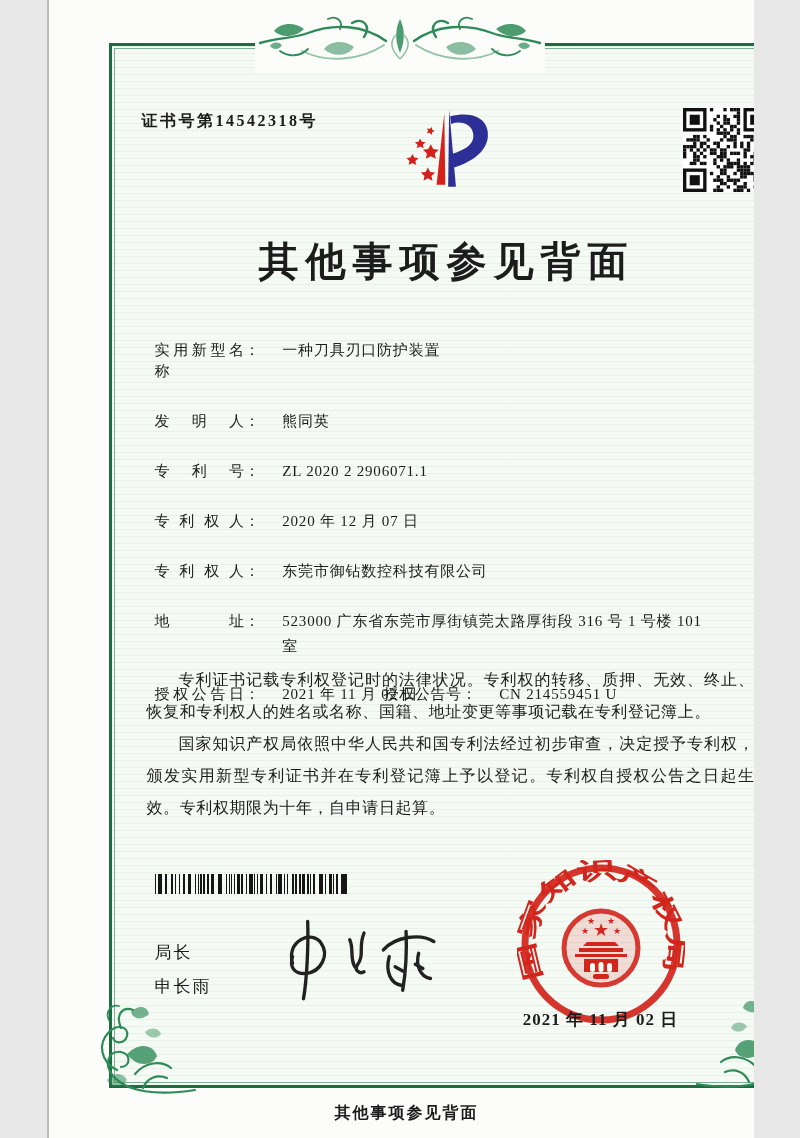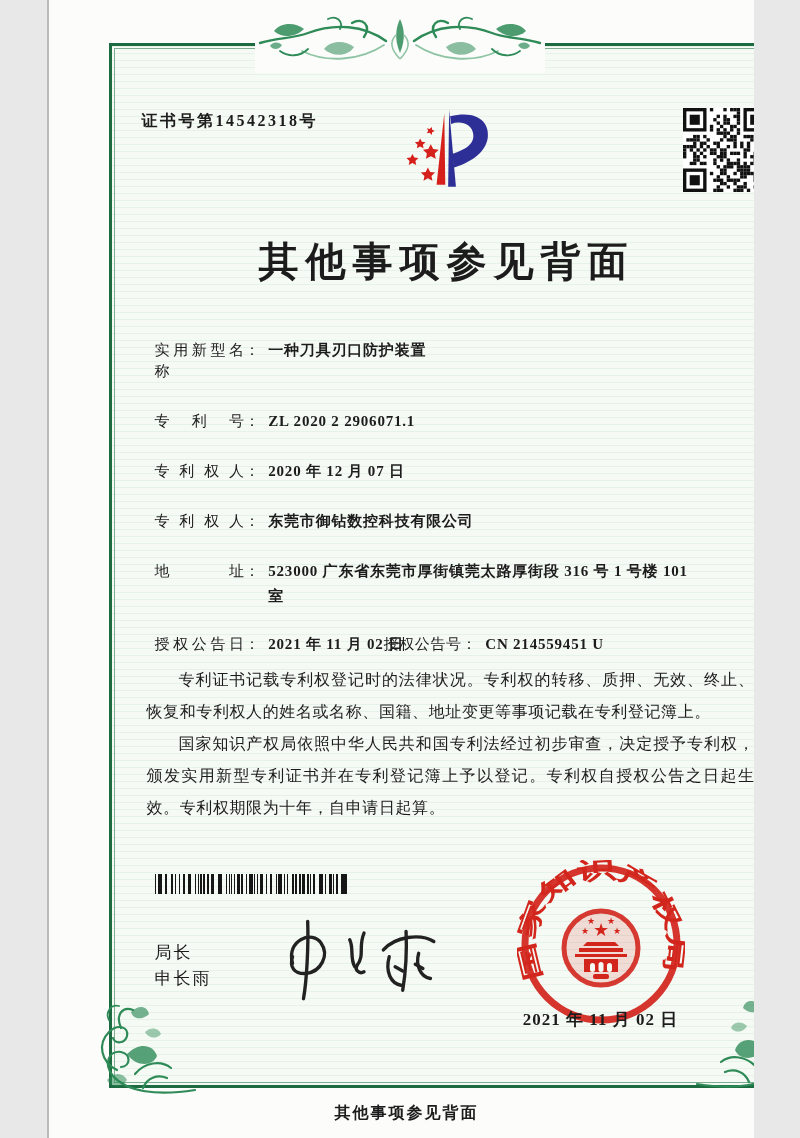"一种刀具刃口防护装置" .fvalue { font-weight: bold -> none; margin-left: 4px -> 18px }
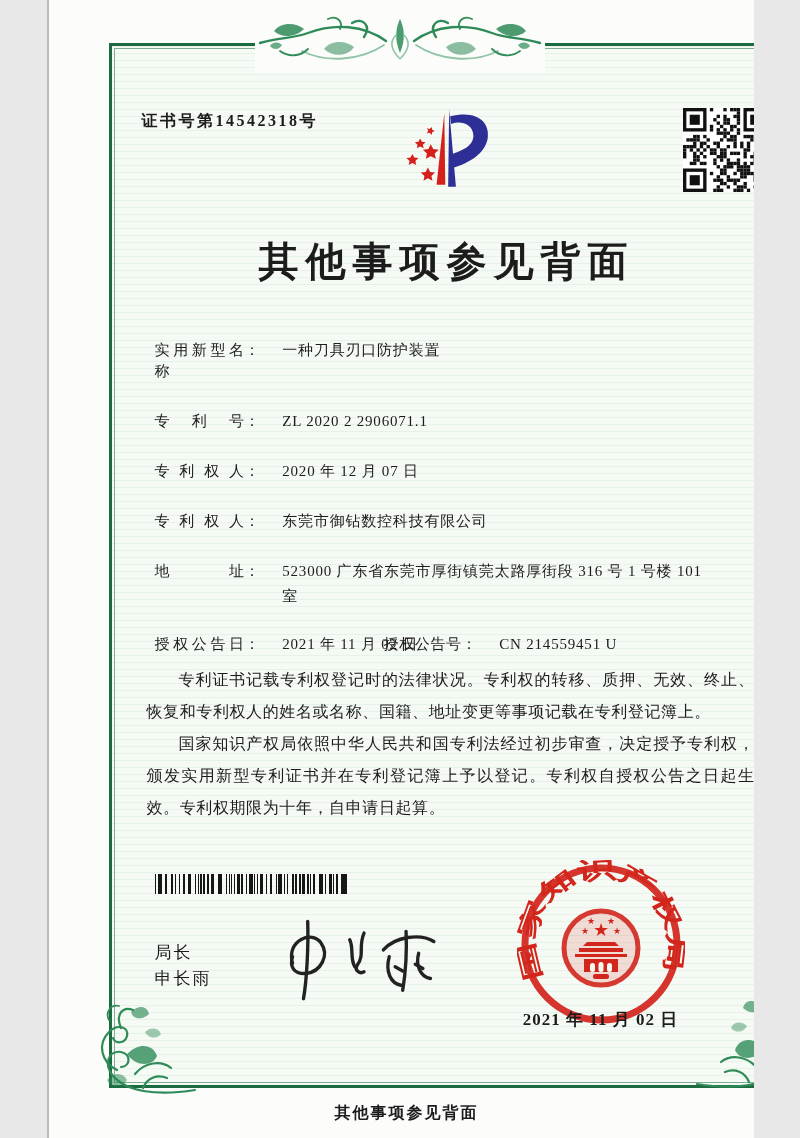"发明人： 熊同英" div.frow { html: none -> <div> <span>发明人</span><span>：</span> <span>熊同英</span> </div> }
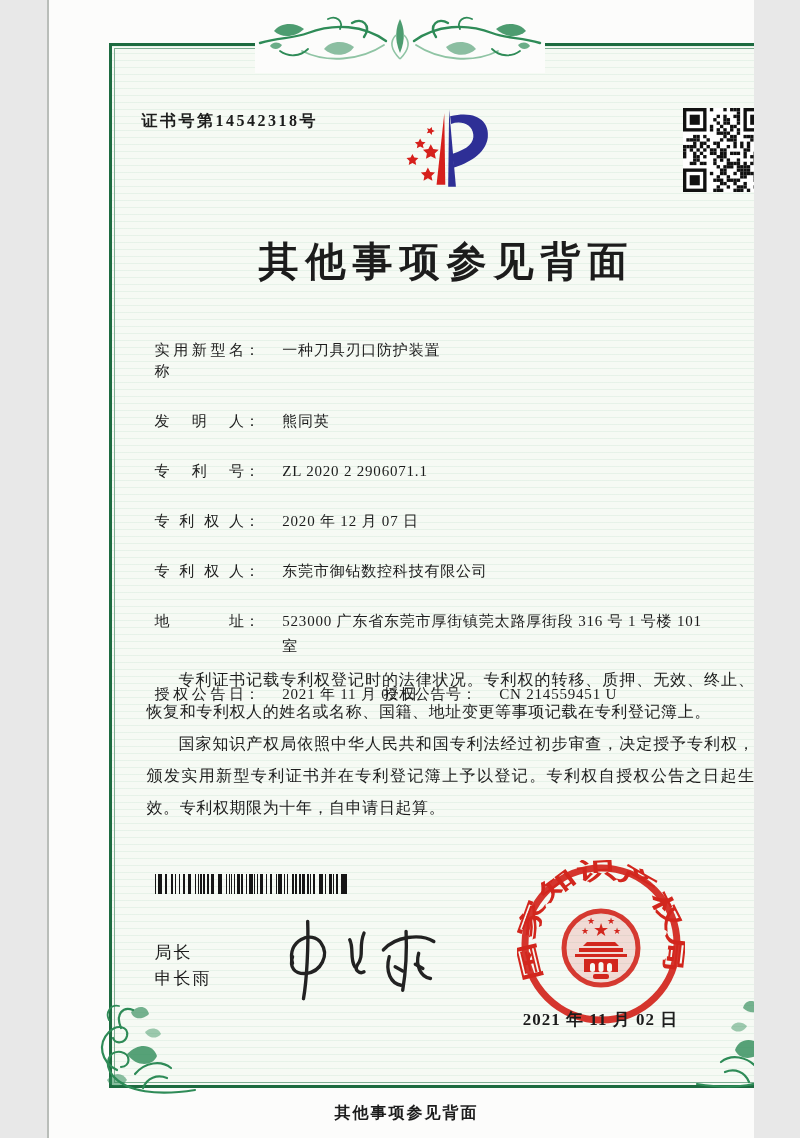"局长" .officer div { margin-bottom: 4px -> 12px }
